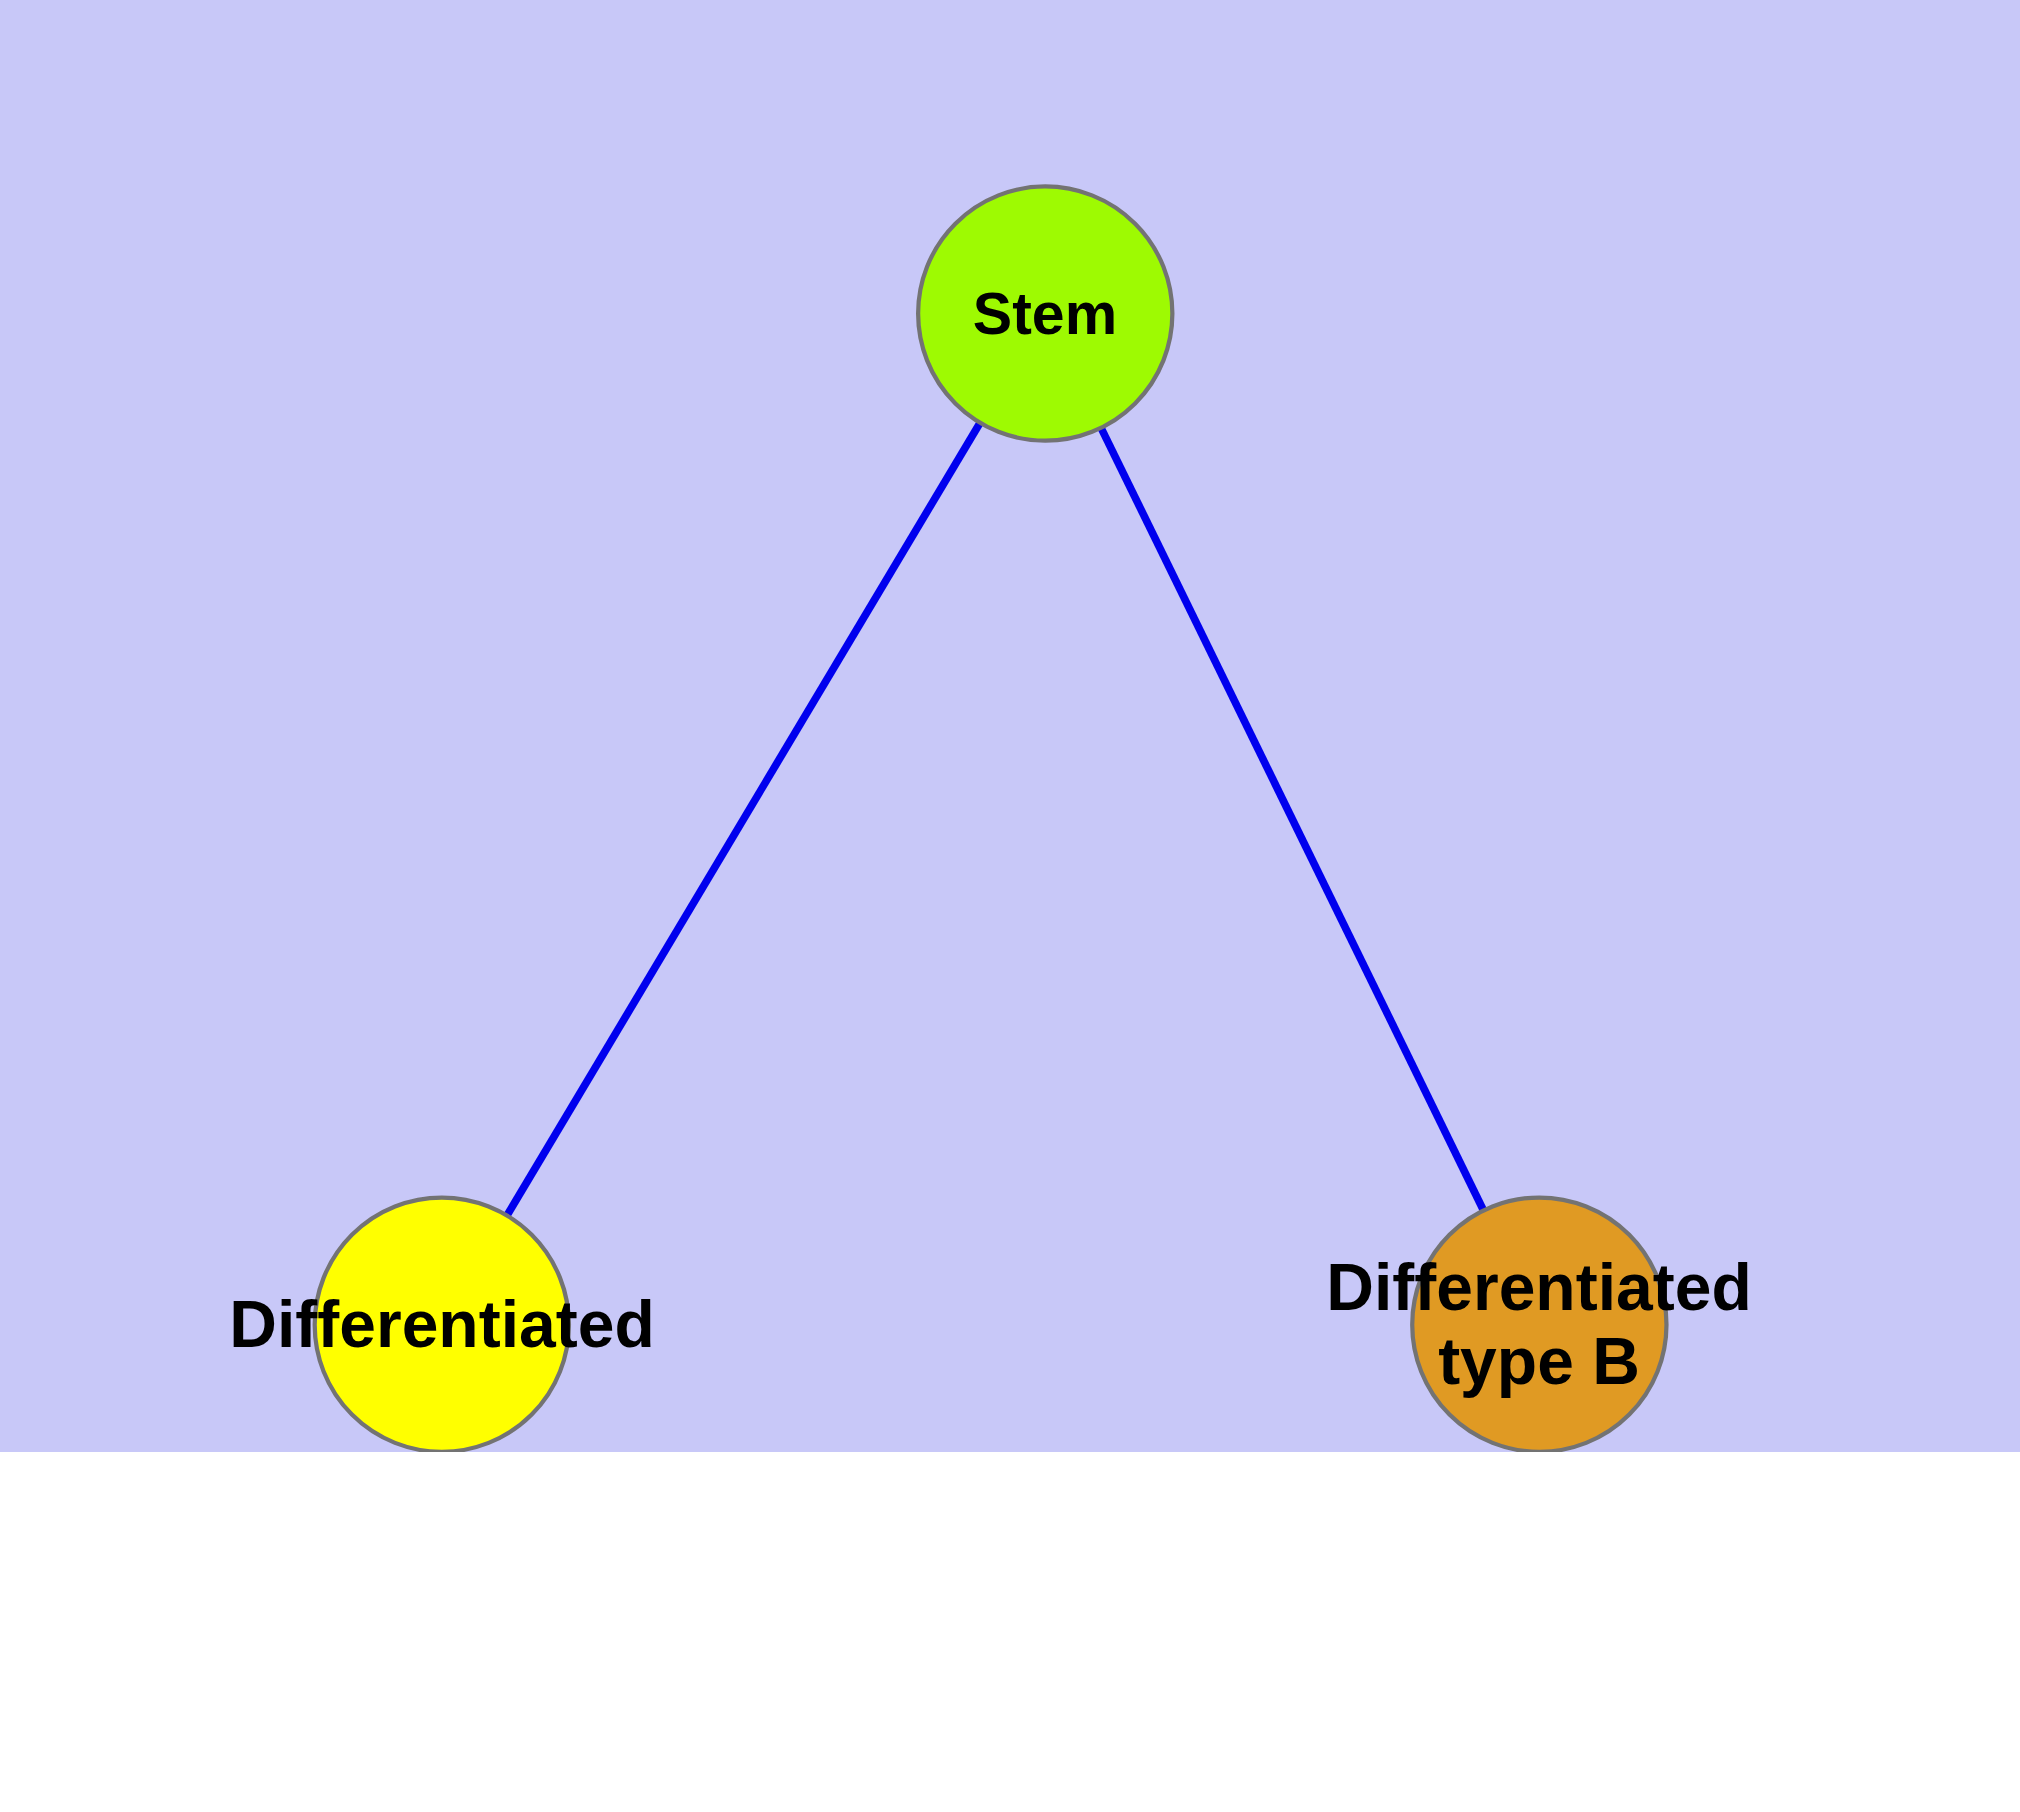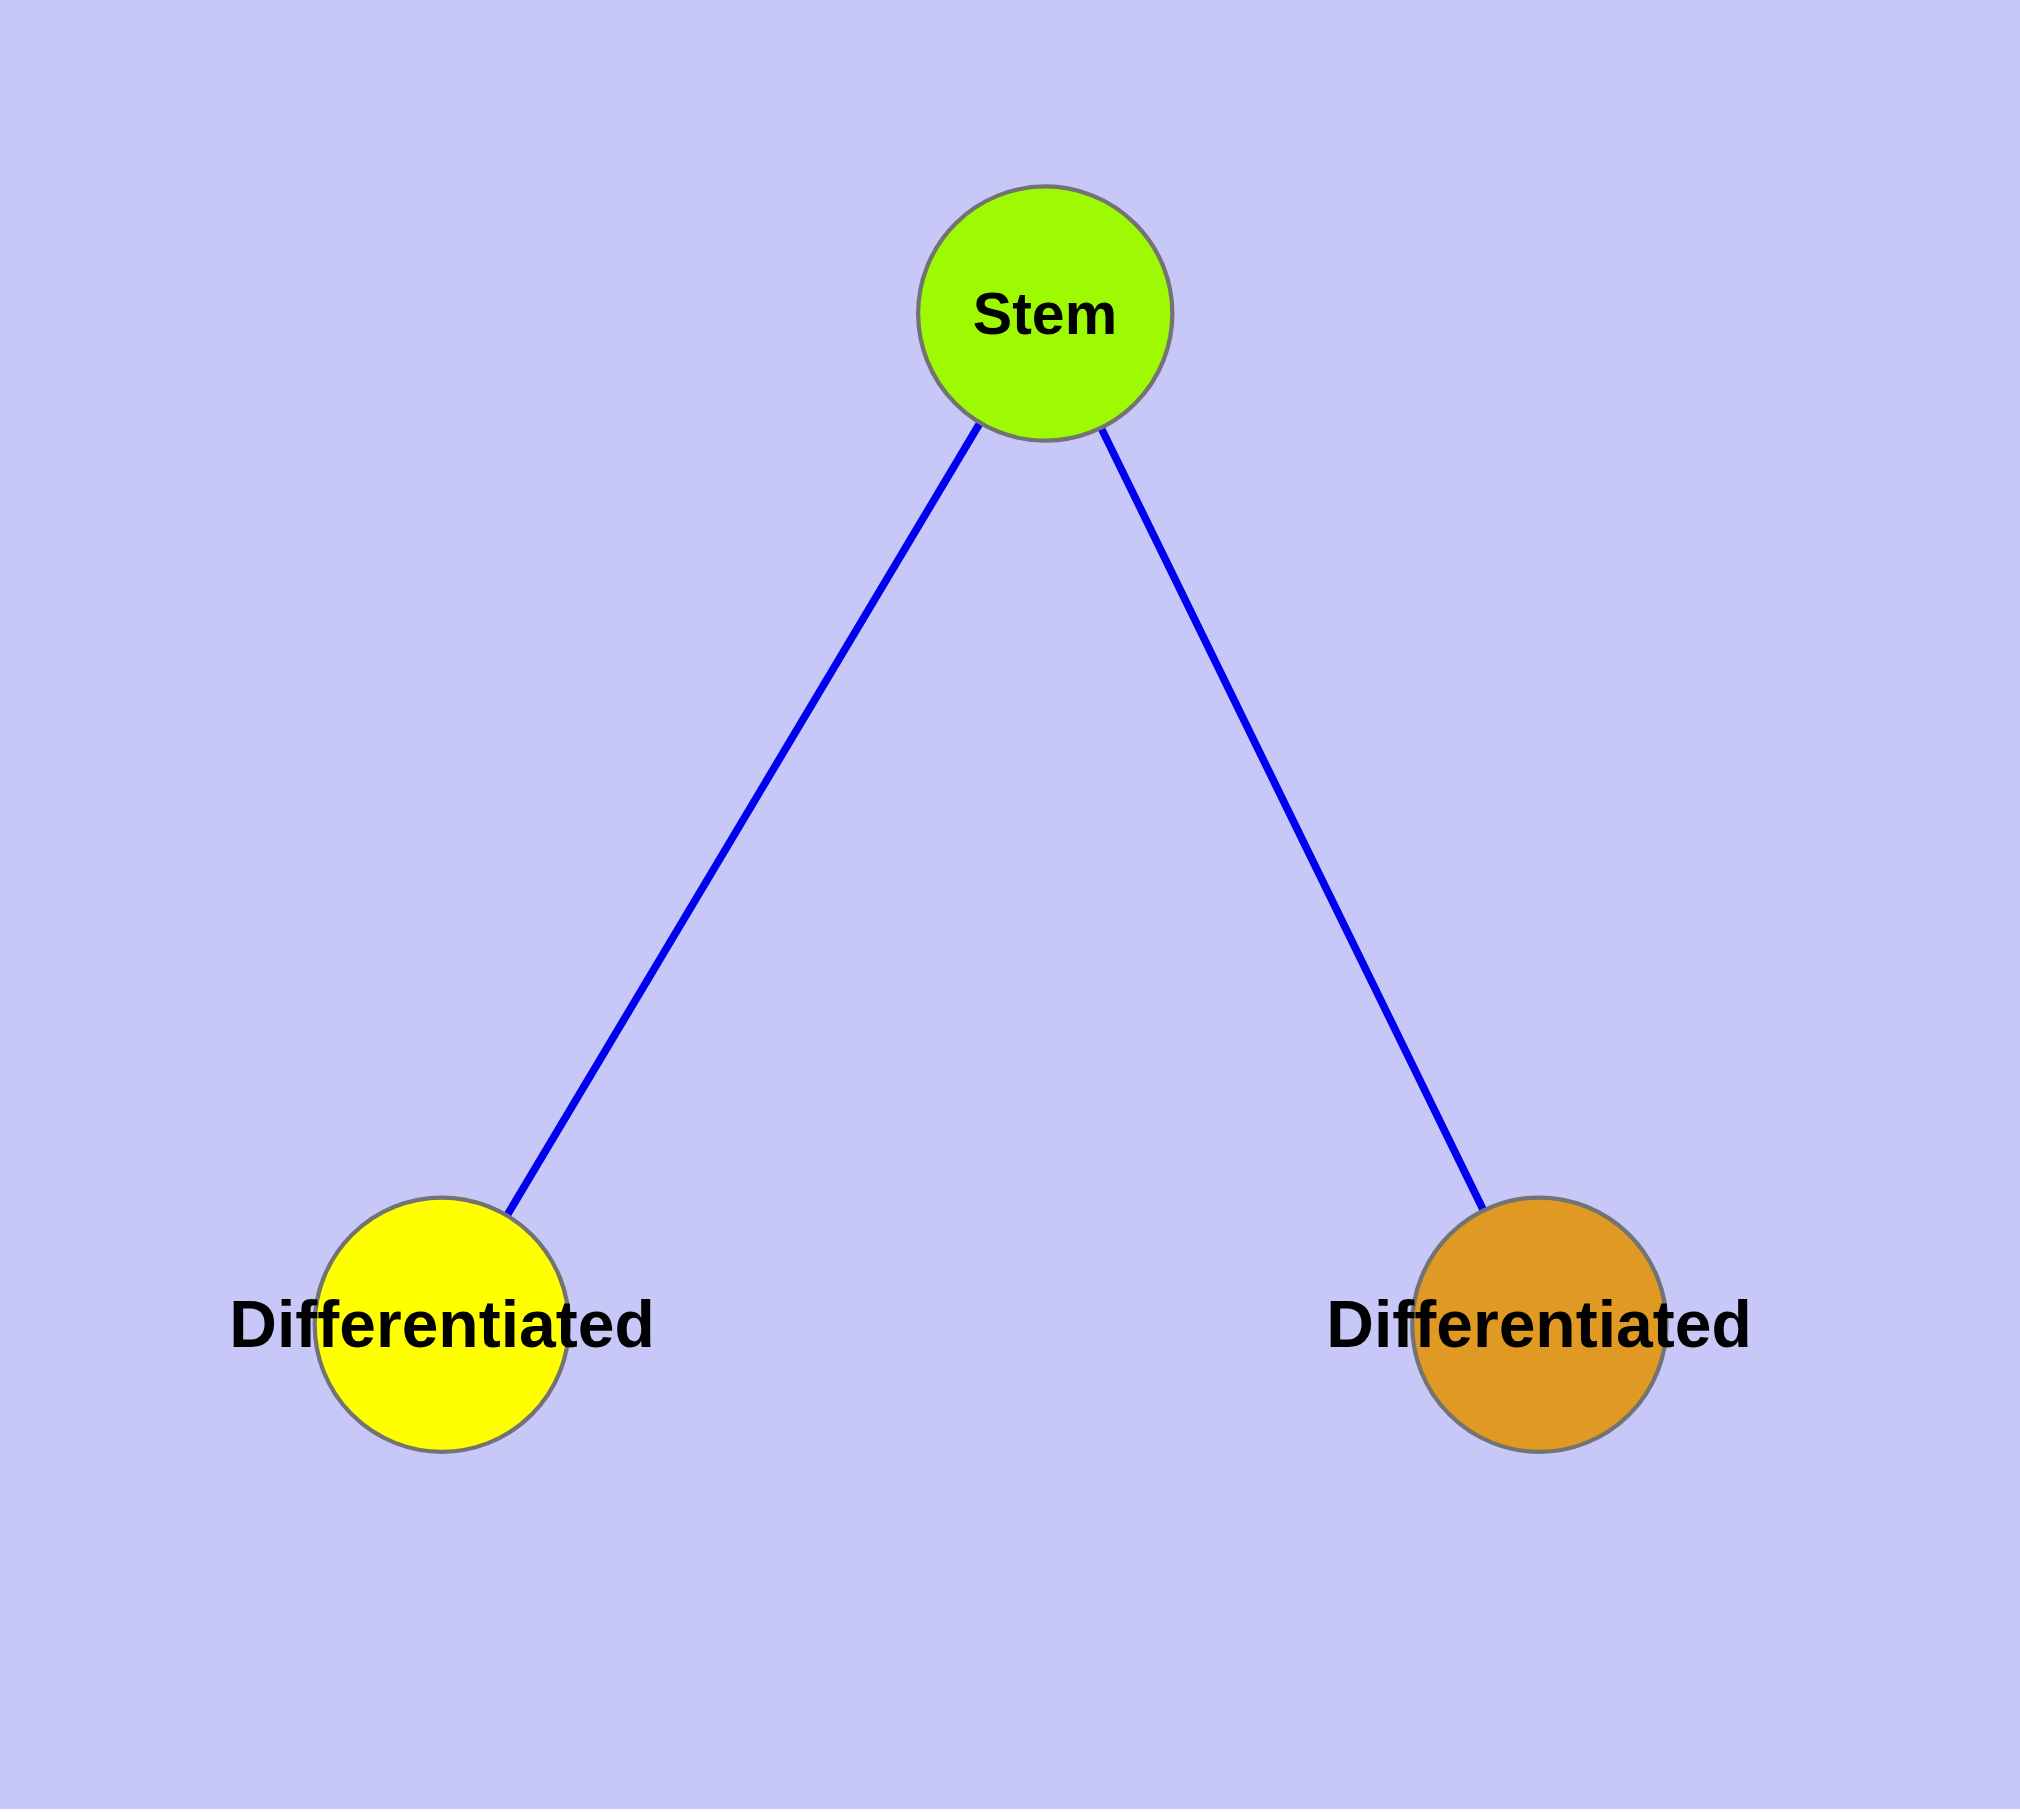"Stem" div { height: 1809px -> 1452px }
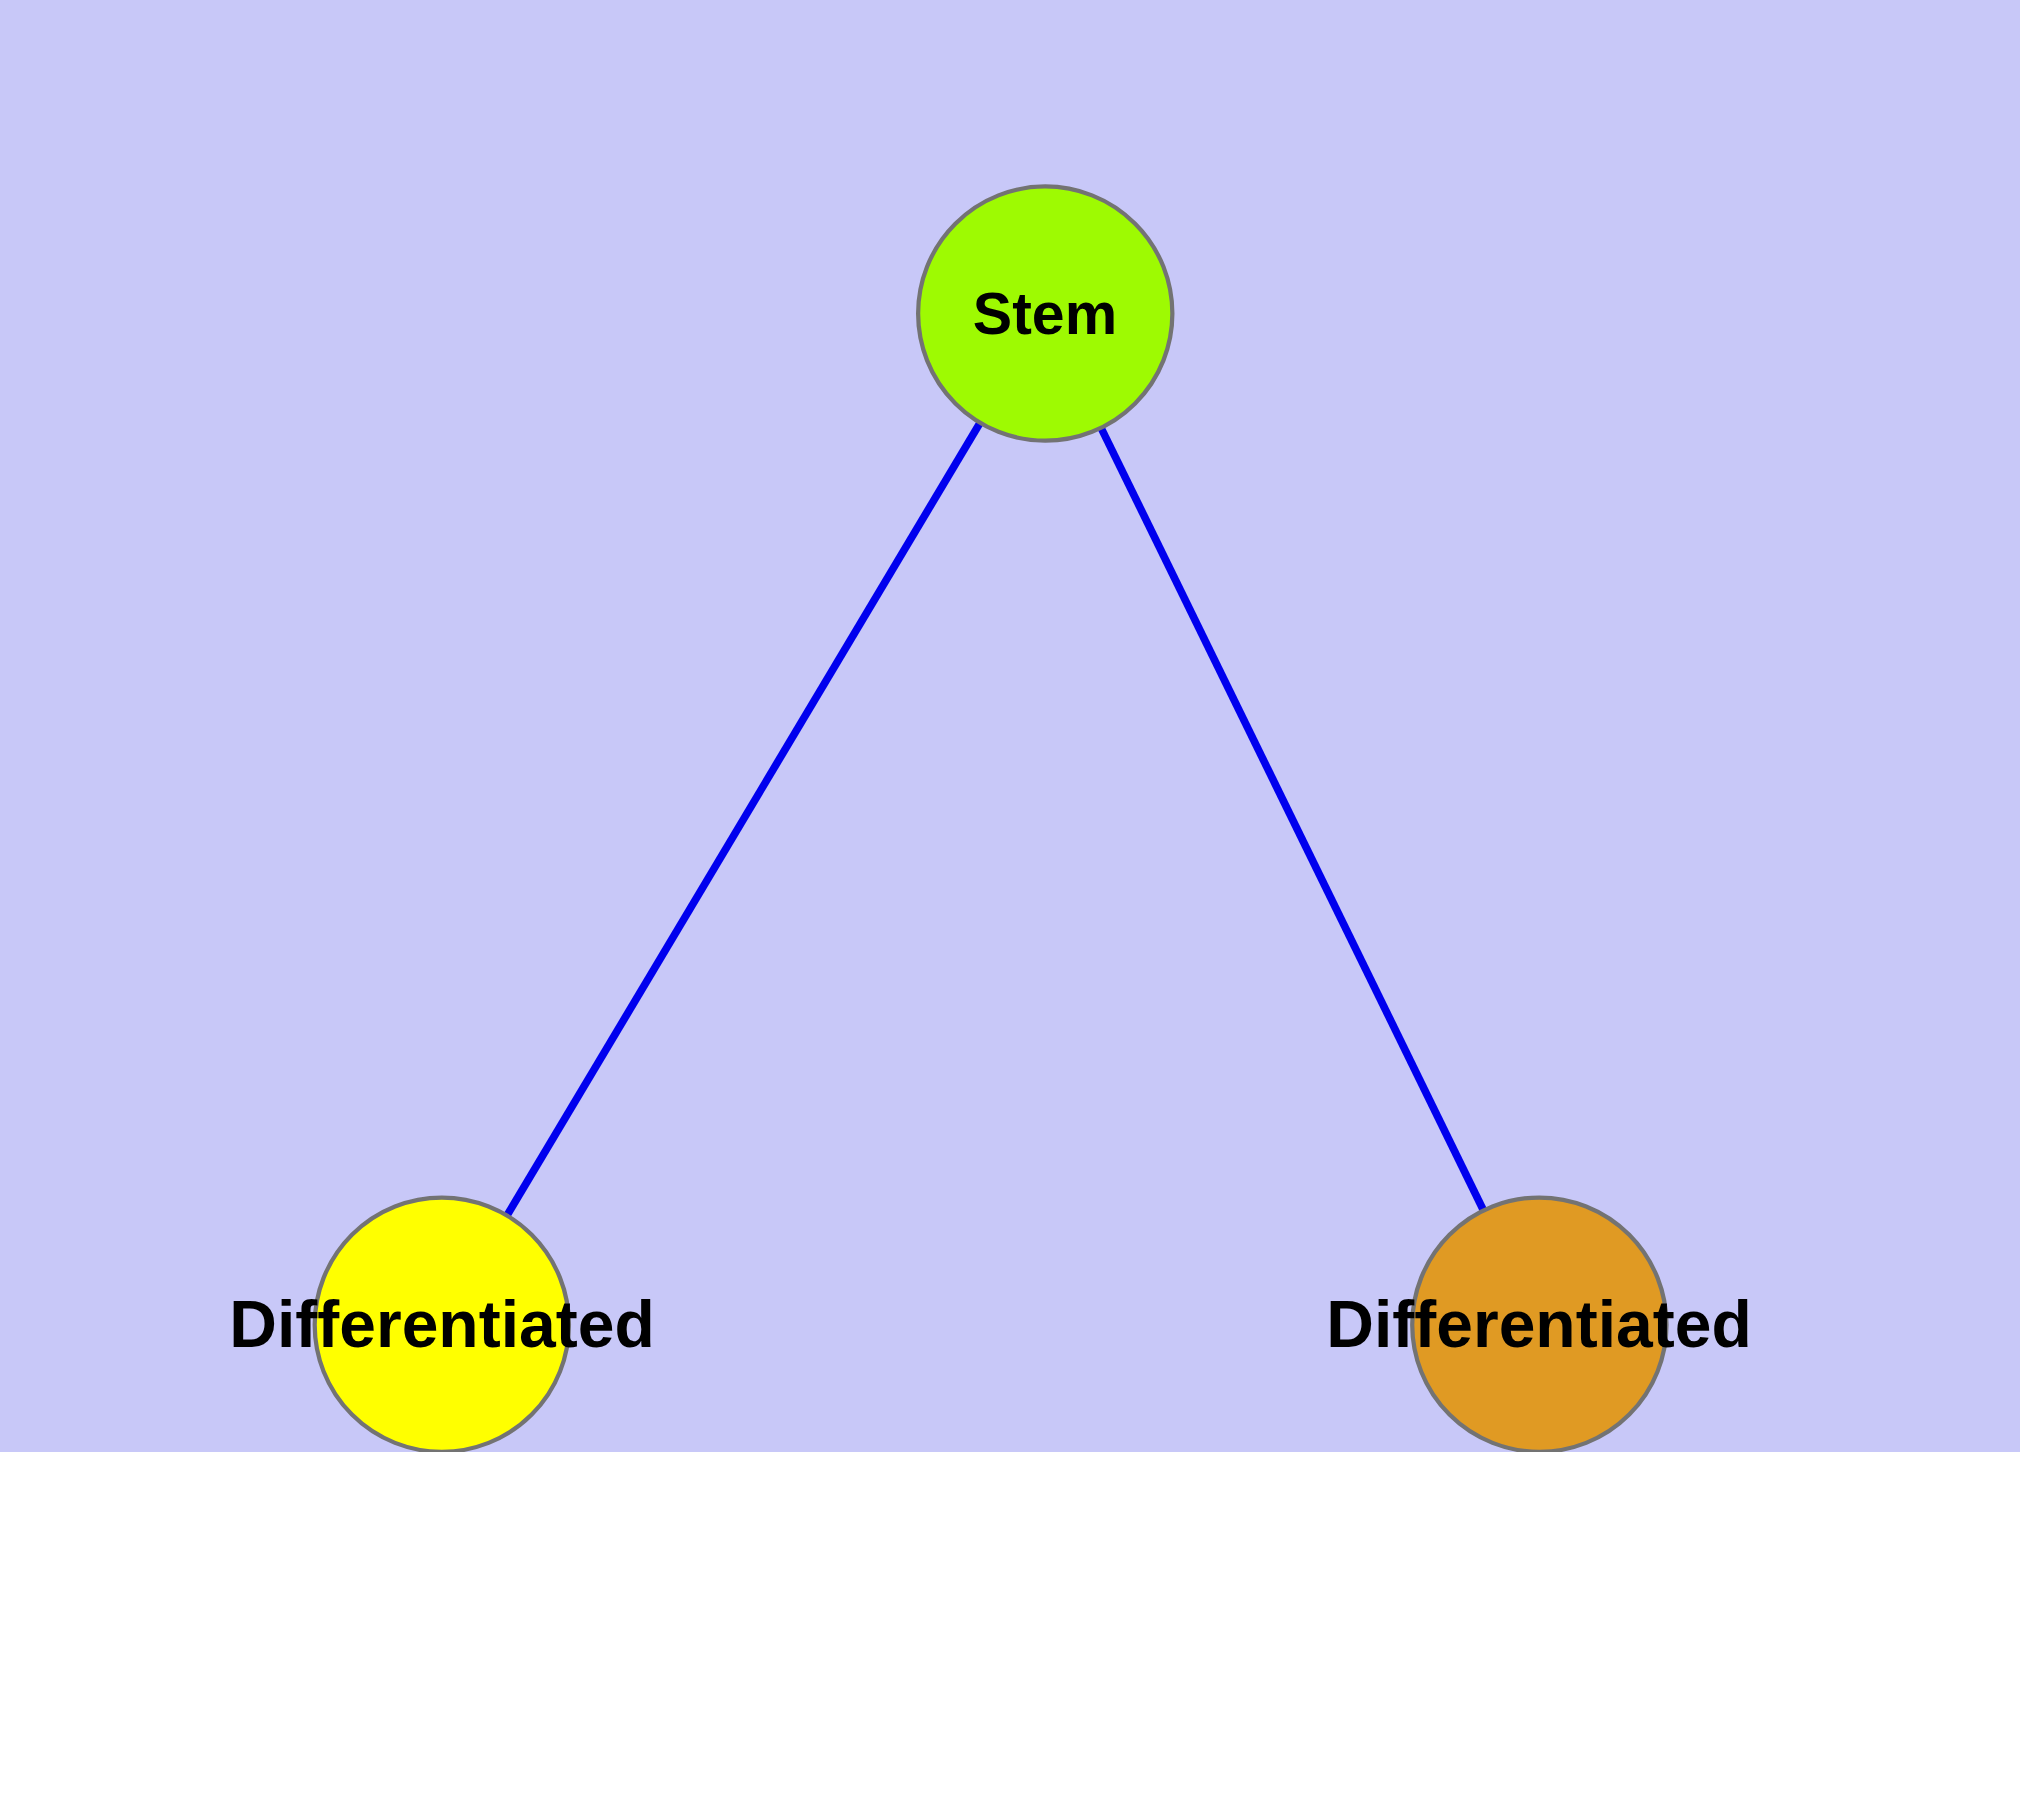"type B" div { html: none -> <div>type B</div> }
